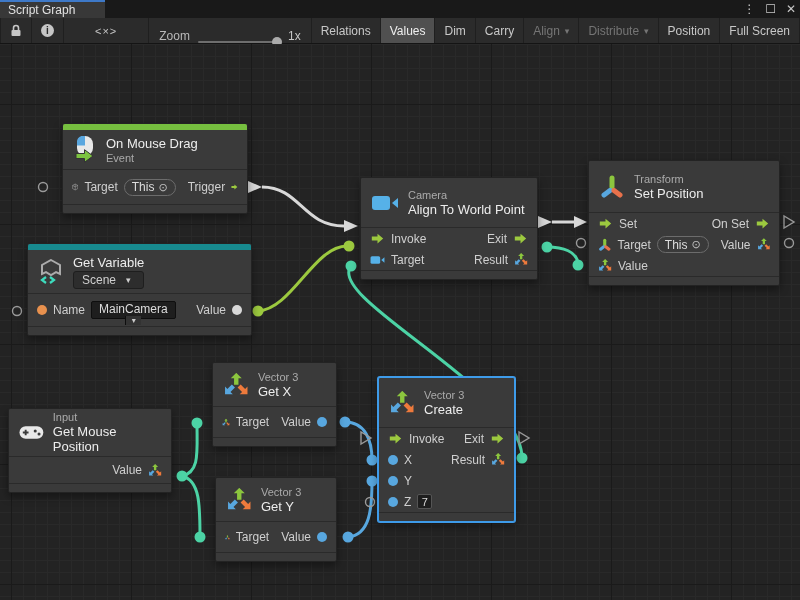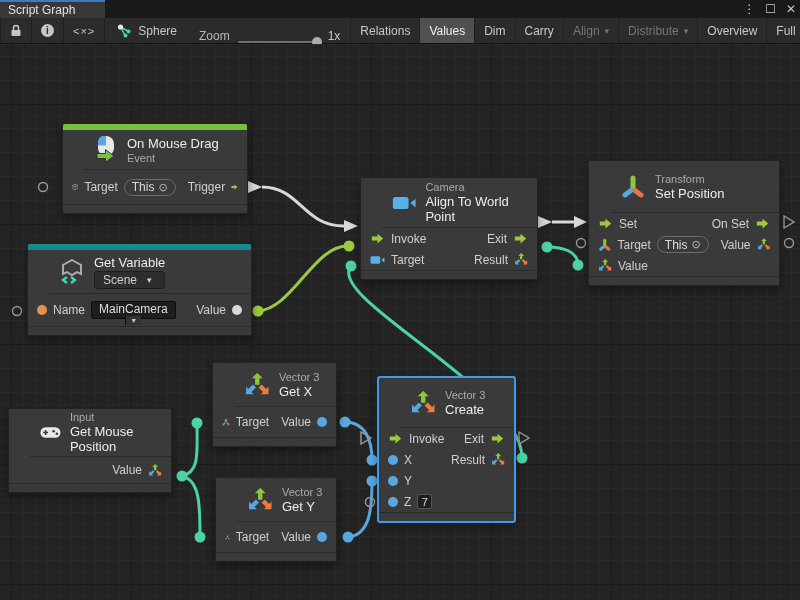"Sphere" div.graphsel { html: <div> <svg> <line></line> <line></line> <circle></circle> <circle></circle> <circle></circle> </svg> <span>Sphere</span> </div> -> none }
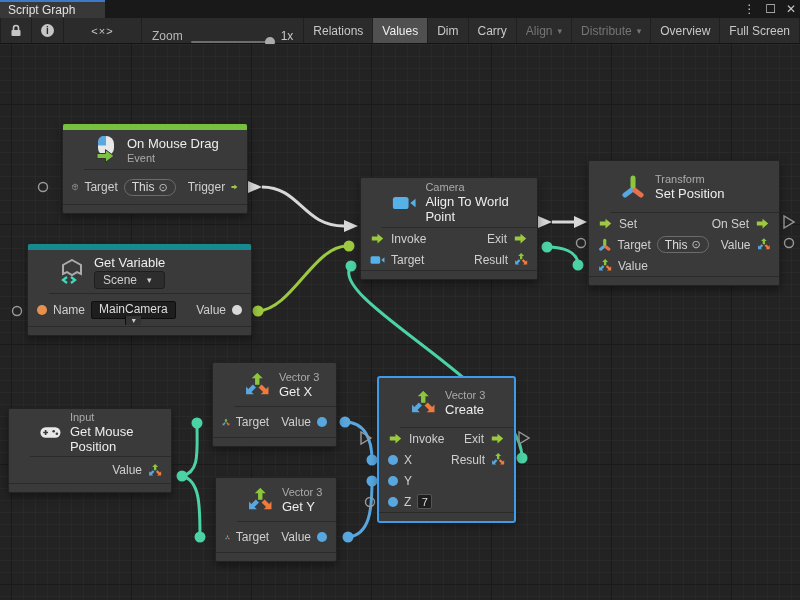"Overview" div.tbtn { text: Overview -> Position }
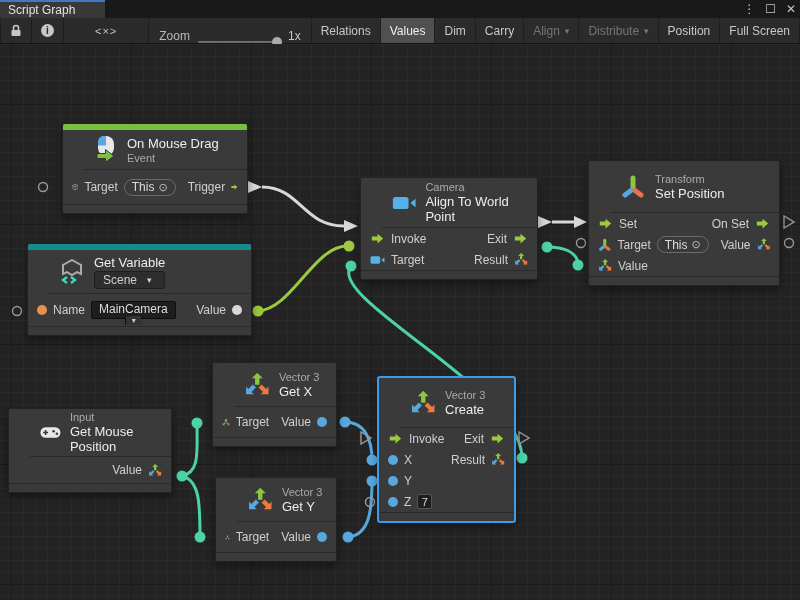"On Mouse Drag" .nhead { margin-left: 21px -> none }
